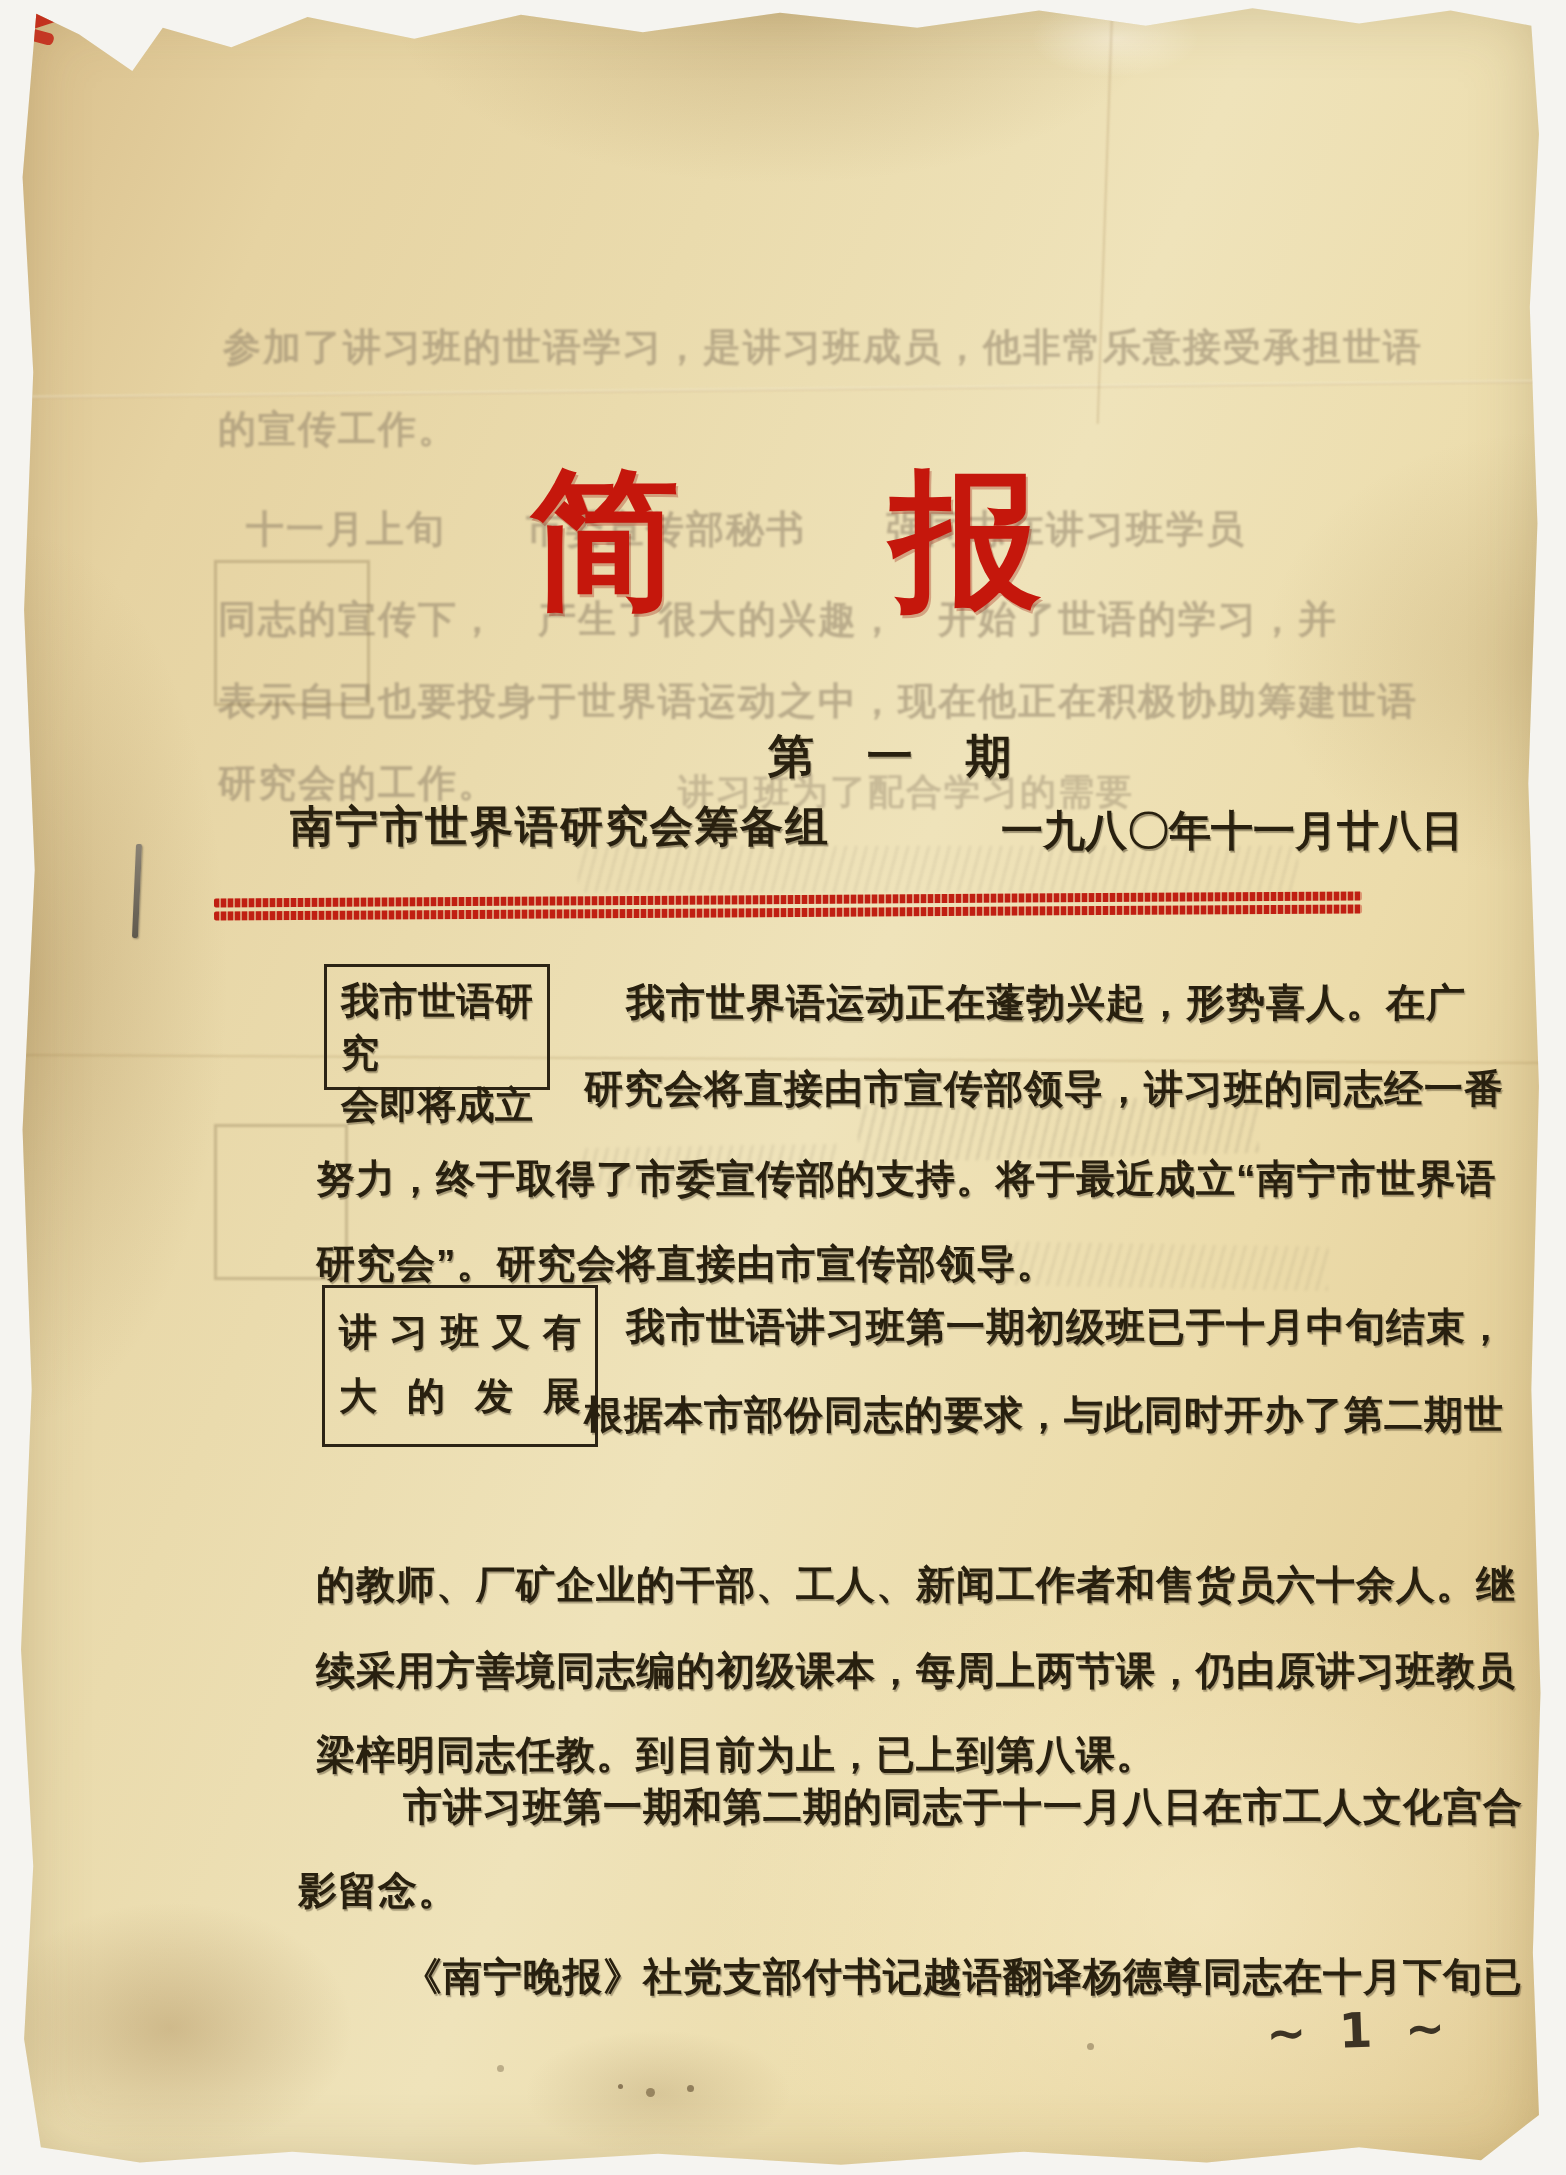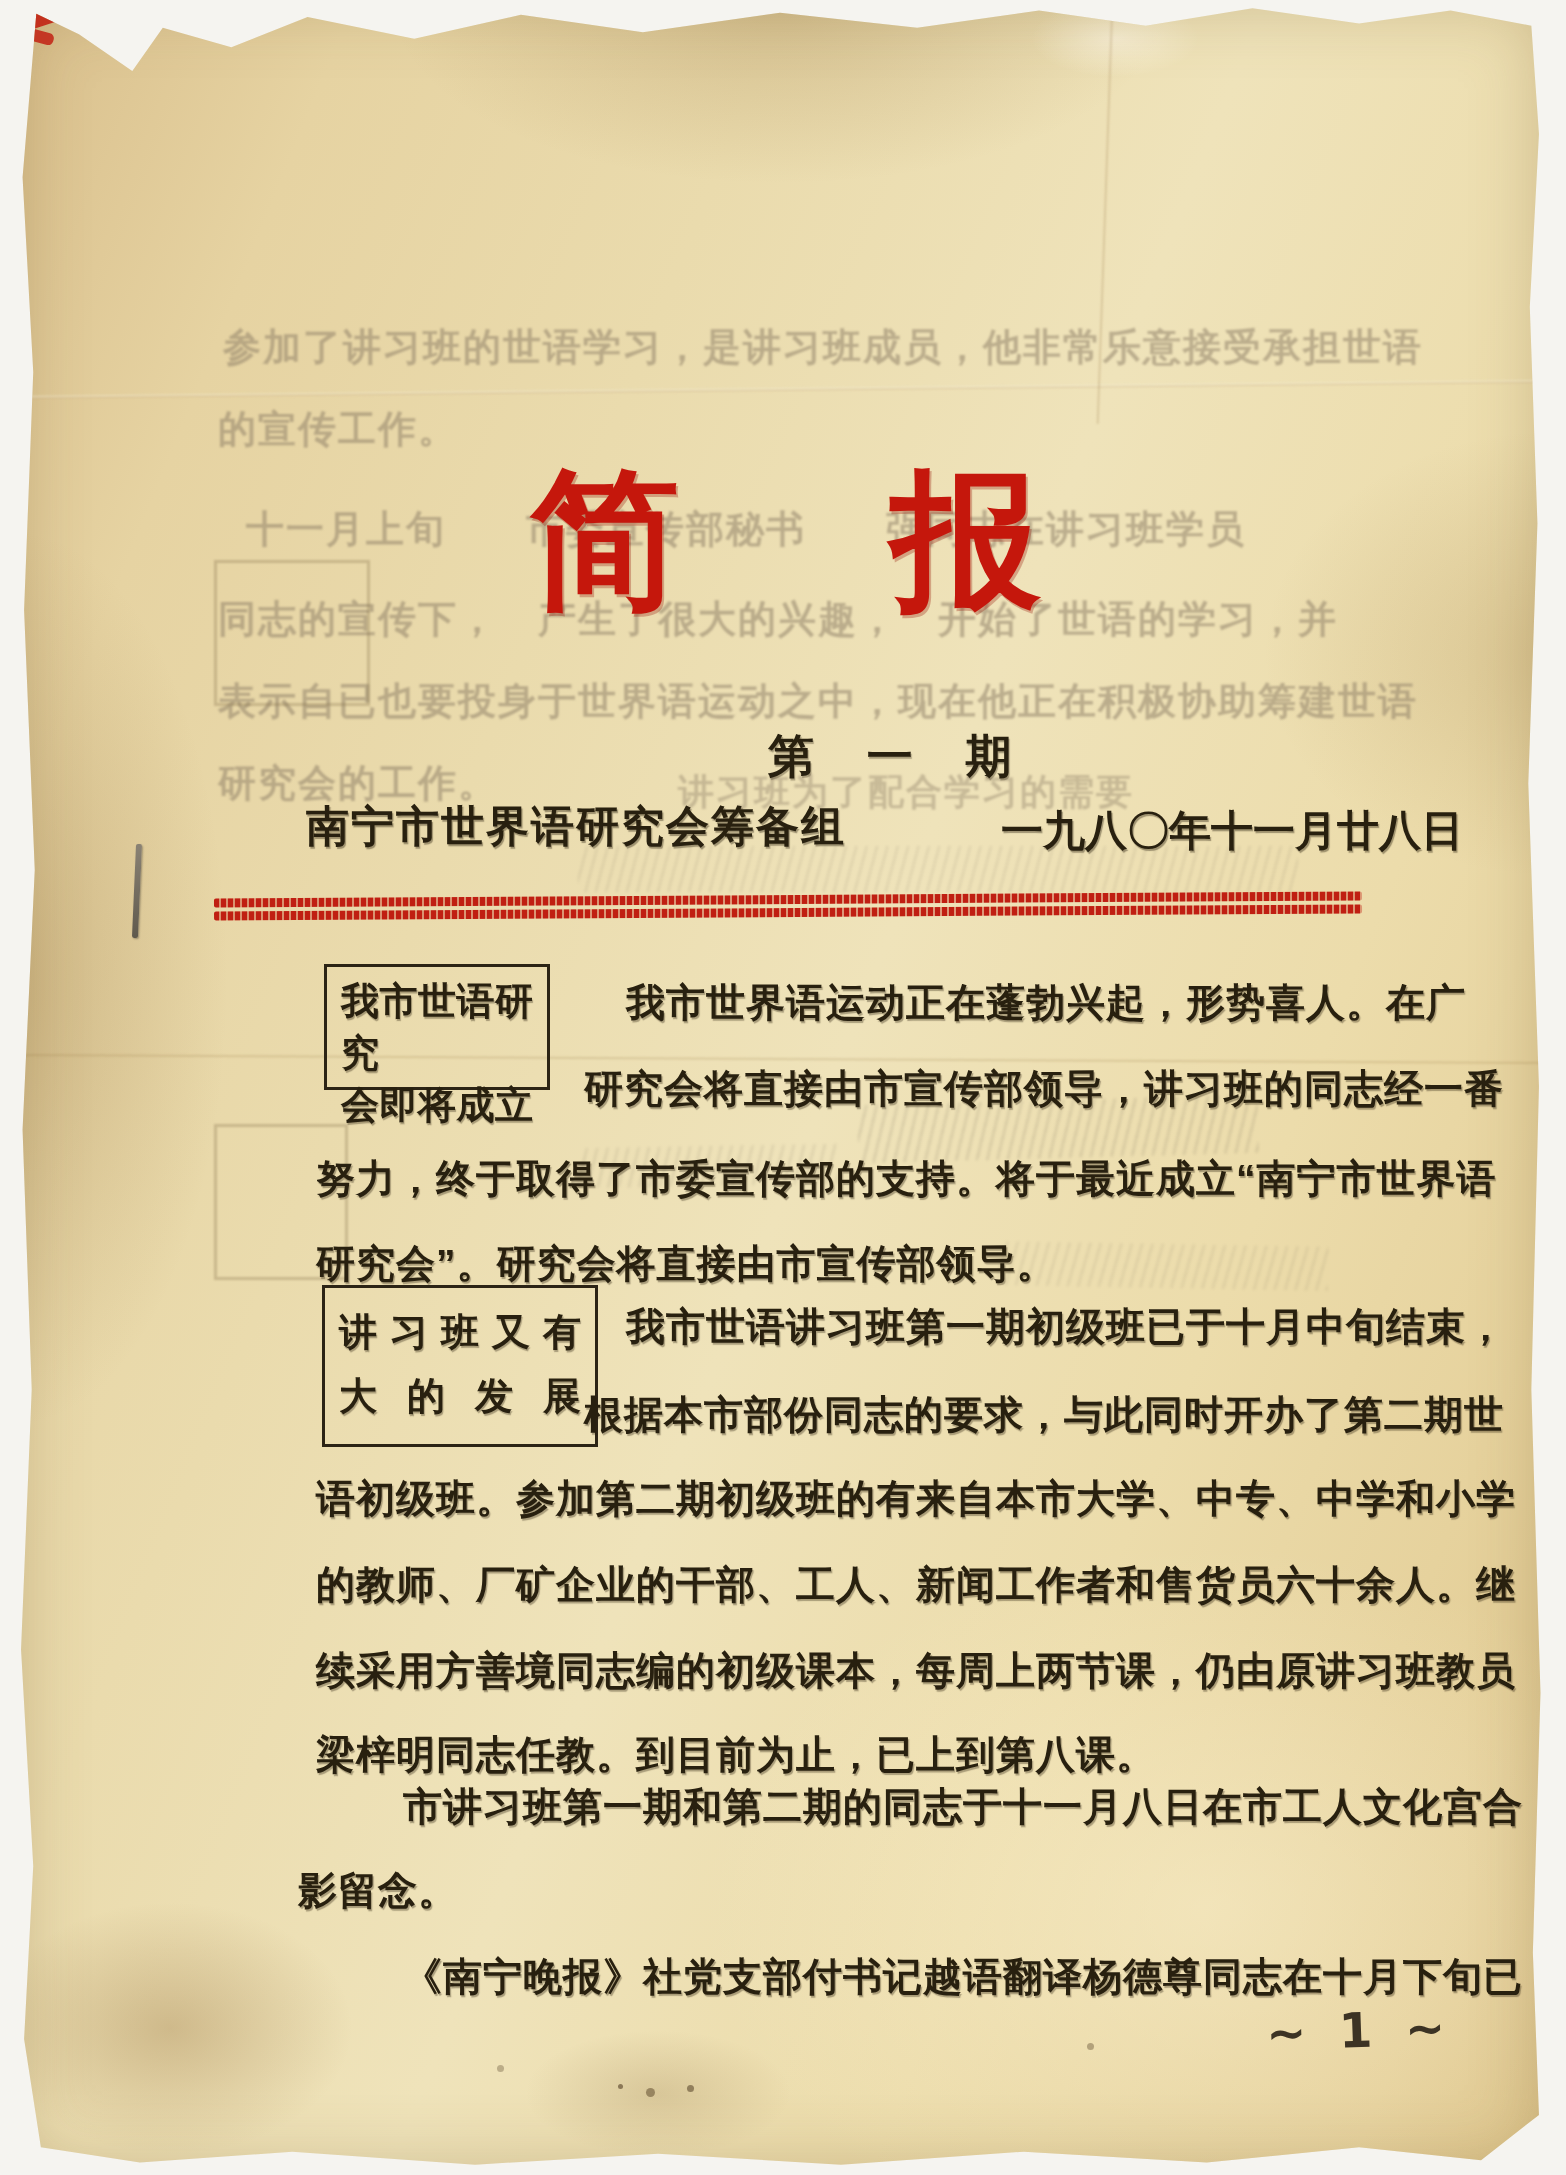"南宁市世界语研究会筹备组" .org { left: 288px -> 272px }
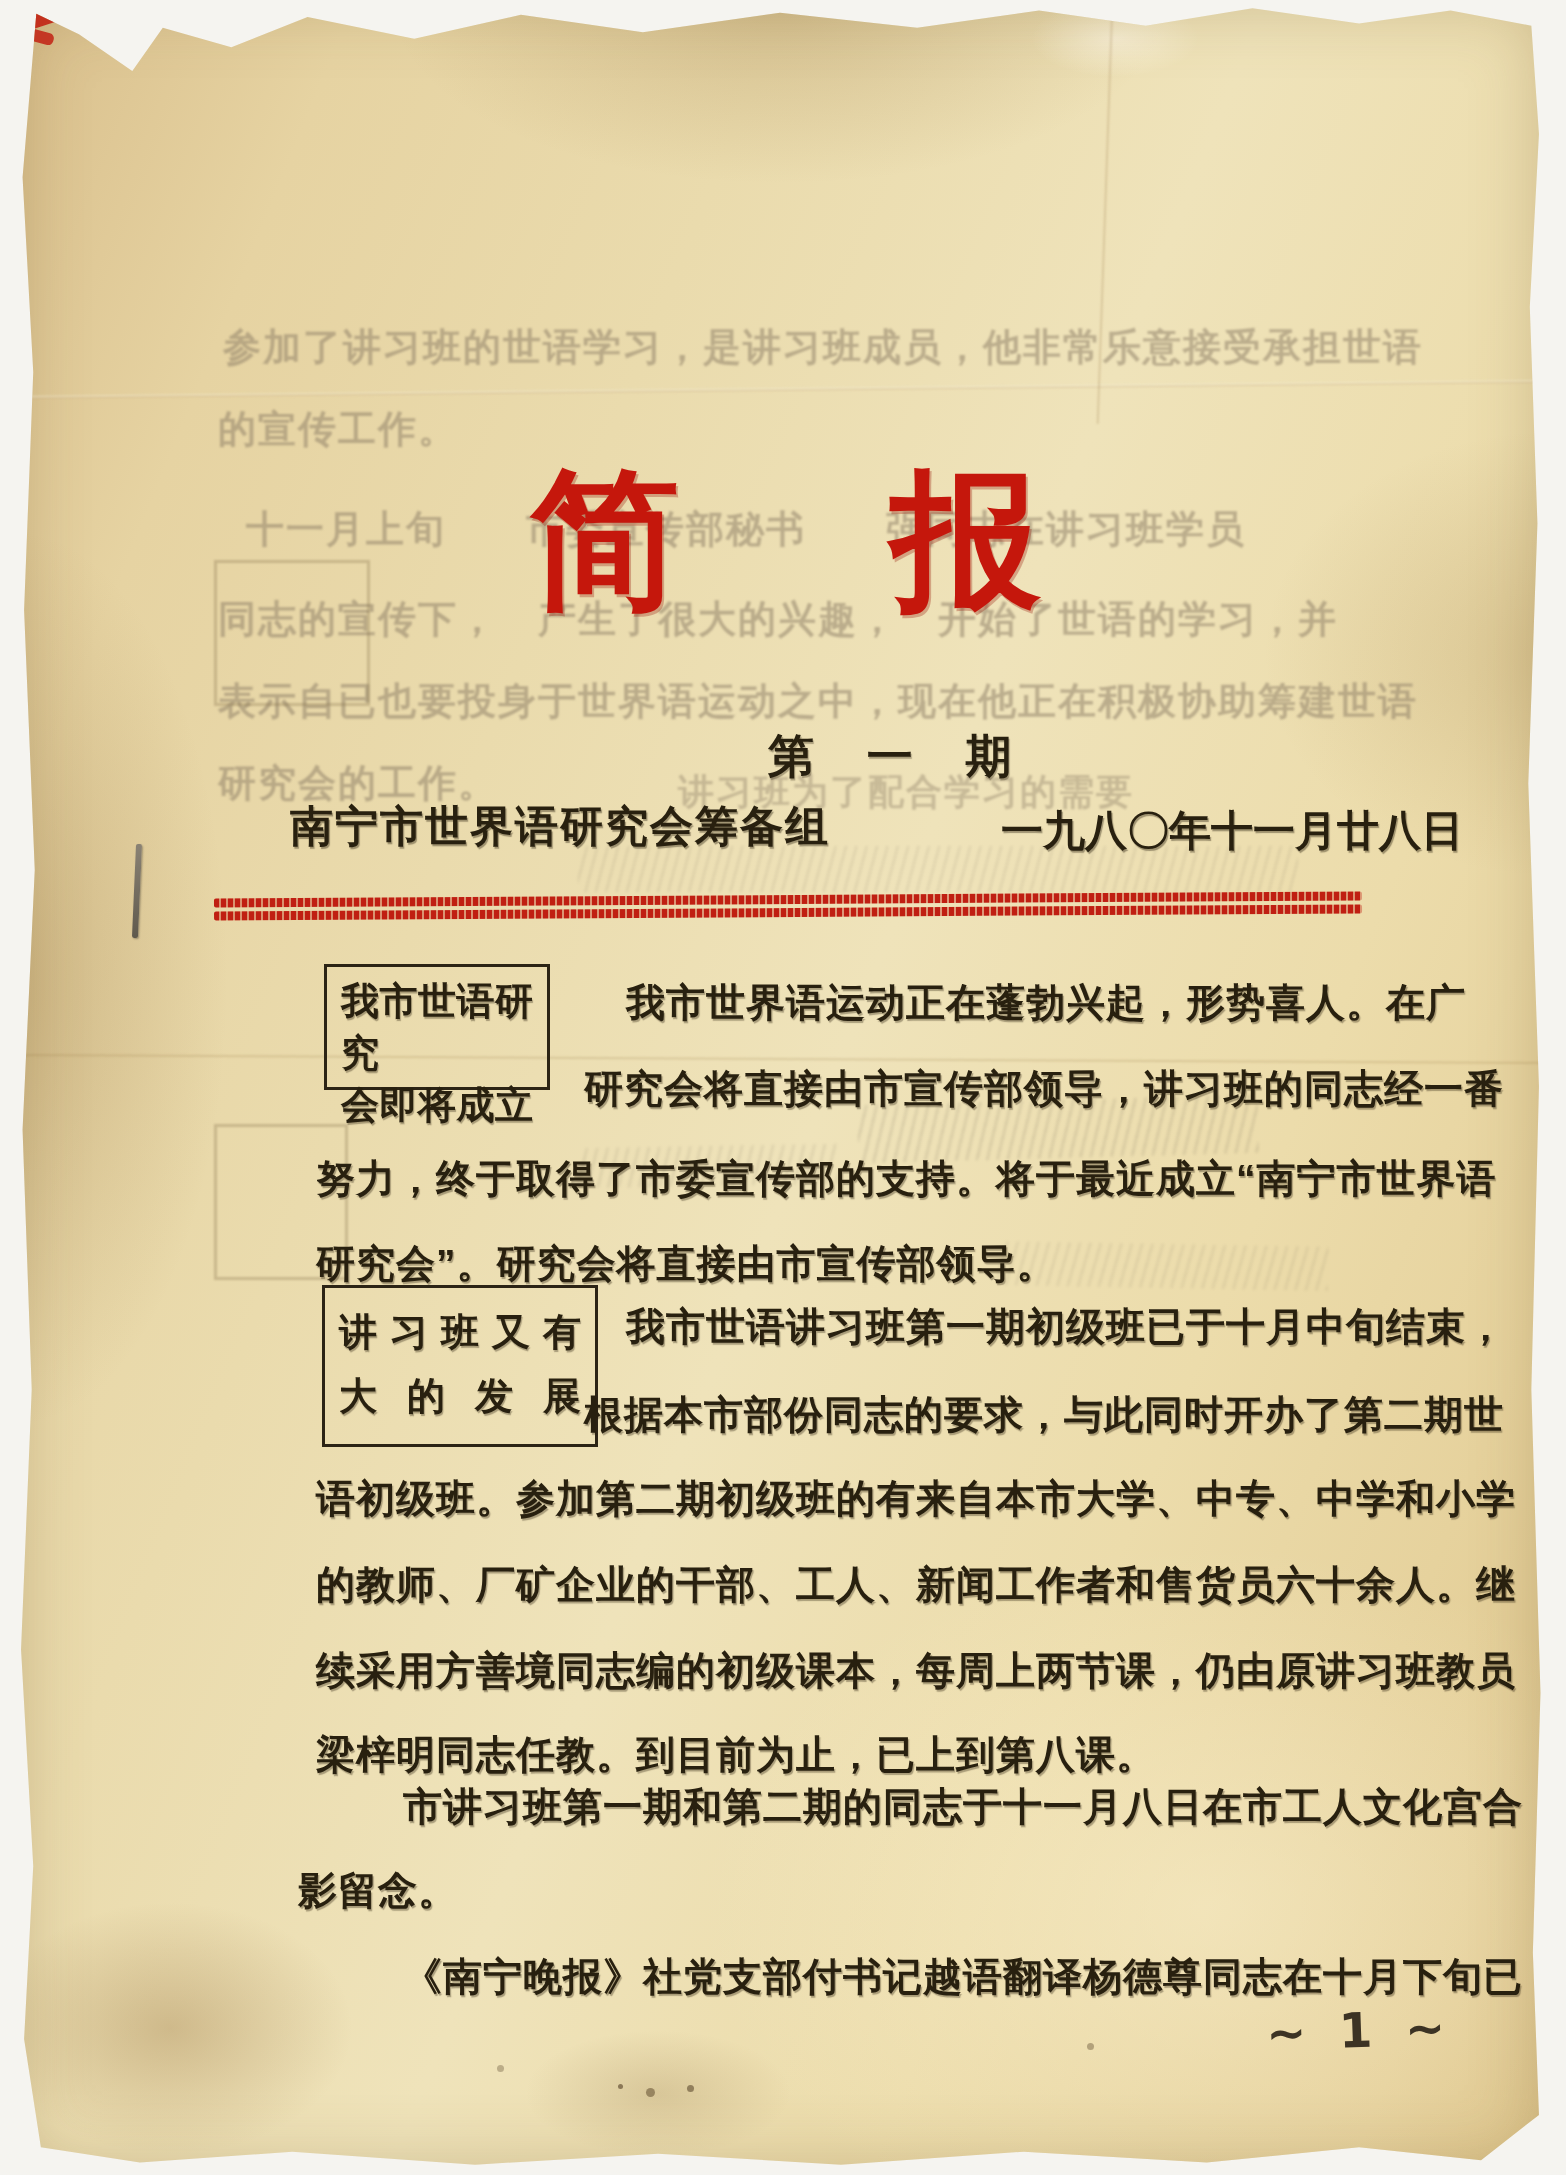"语初级班。参加第二期初级班的有来自本市大学、中专、中学和小学" div.ln { html: <div>语初级班。参加第二期初级班的有来自本市大学、中专、中学和小学</div> -> none }
